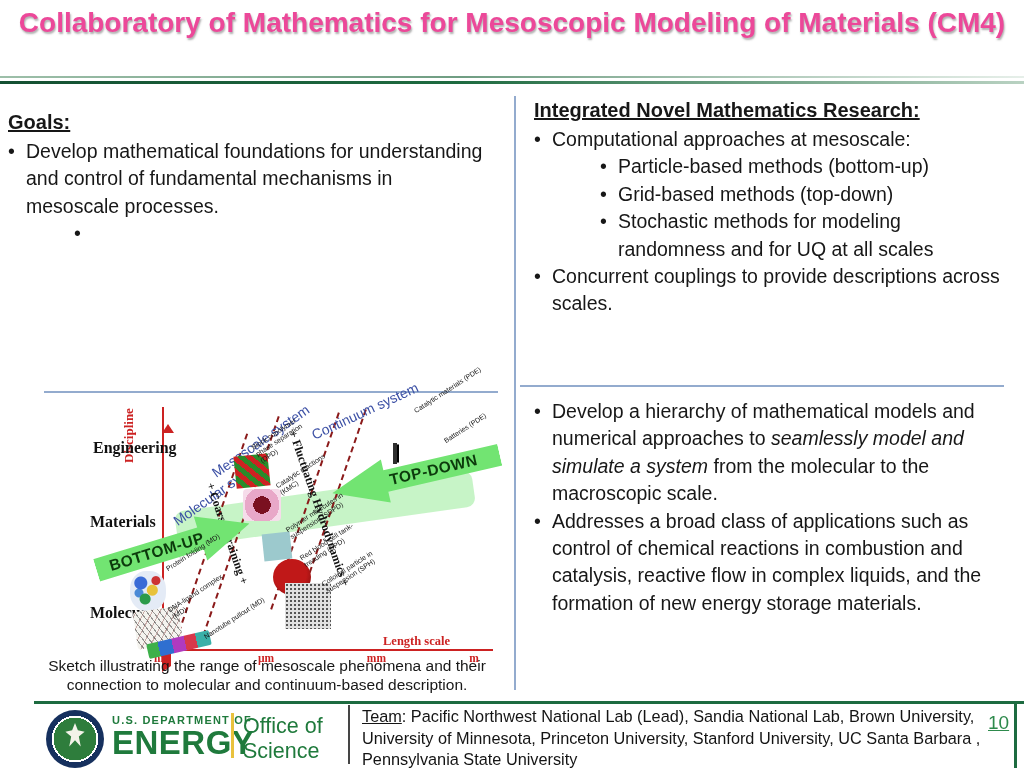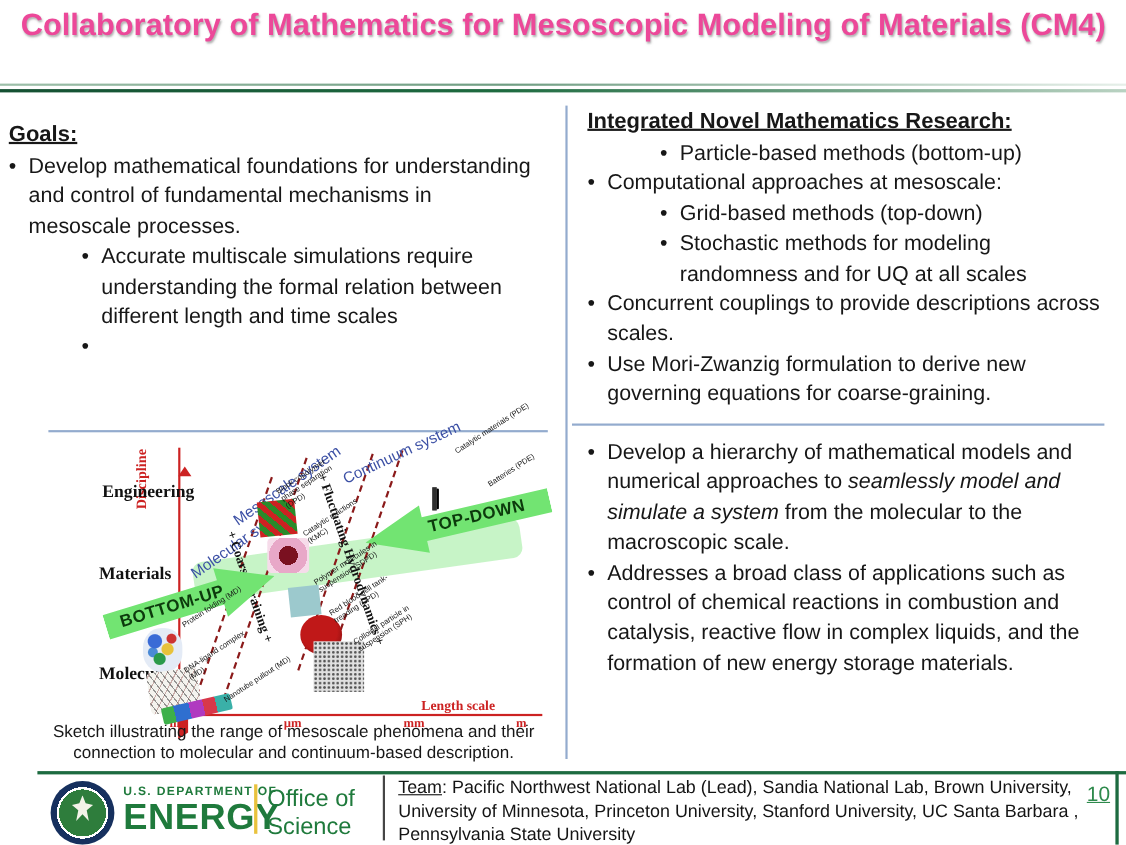"Particle-based methods (bottom-up)" div.bi { order: before "Computational approaches at mesoscale:" -> after "Computational approaches at mesoscale:" }
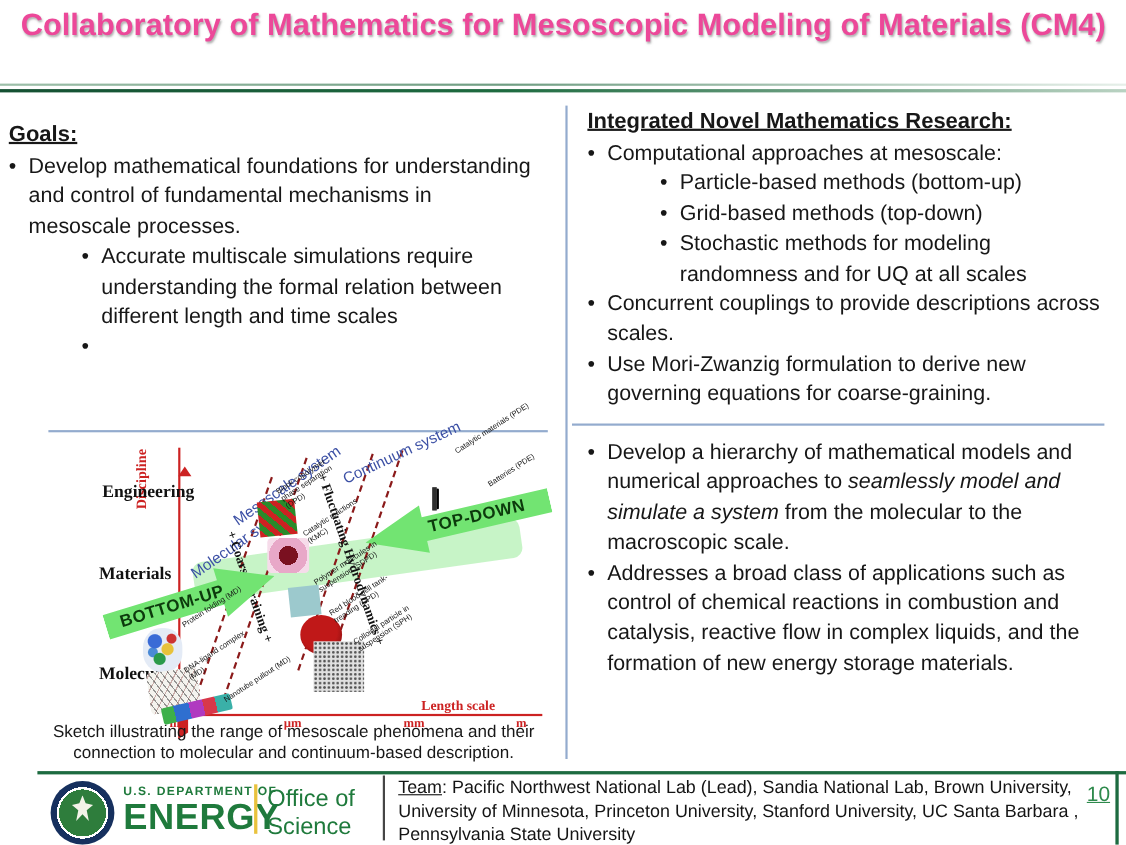"Accurate multiscale simulations require" div.bi { html: <div> <span></span> <span><span>Accurate multiscale simulations require understanding the formal relation between different length and time scales</span></span> </div> -> none }
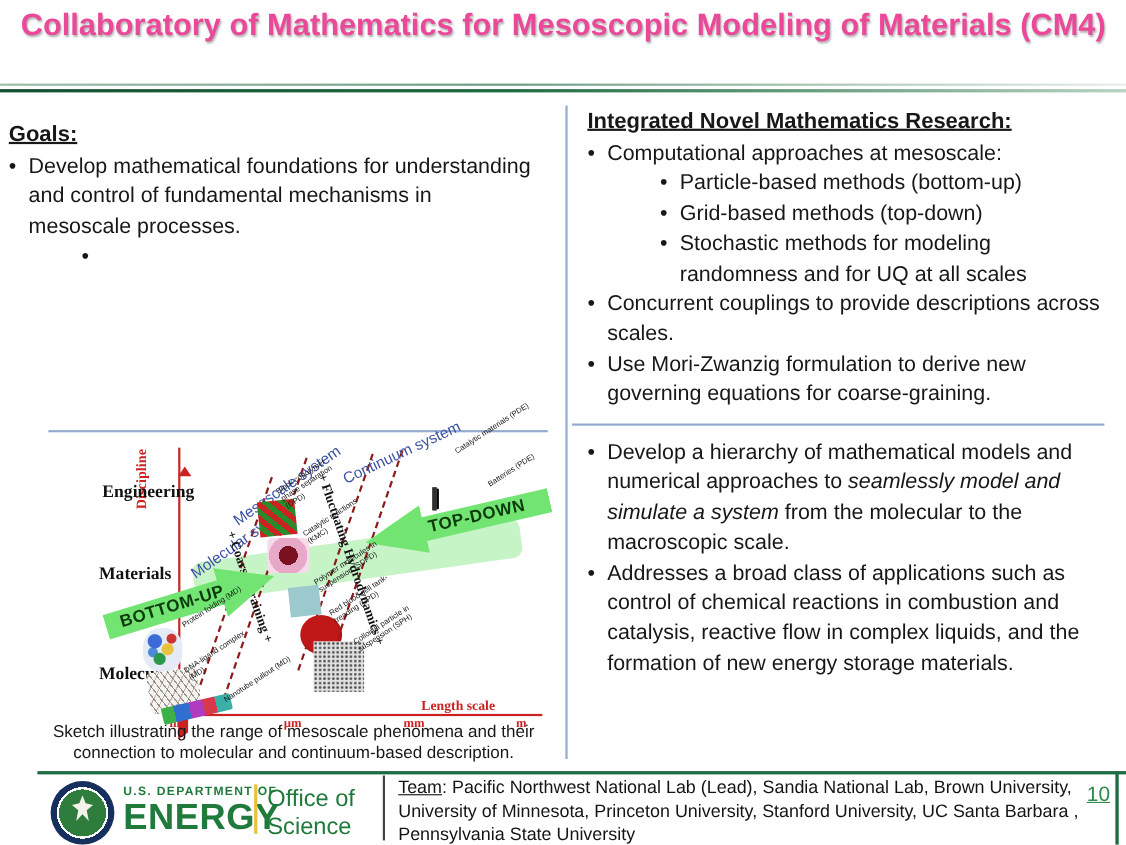"Use Mori-Zwanzig formulation to derive" div.bi { html: <div> <span></span> <span><span>Use Mori-Zwanzig formulation to derive new governing equations for coarse-graining.</span></span> </div> -> none }
